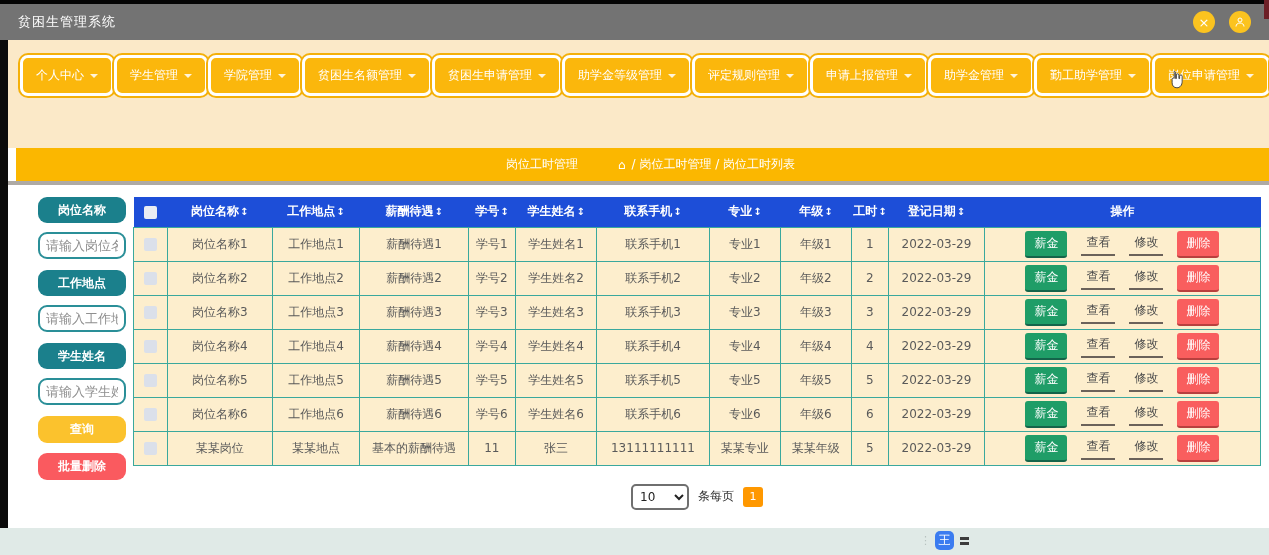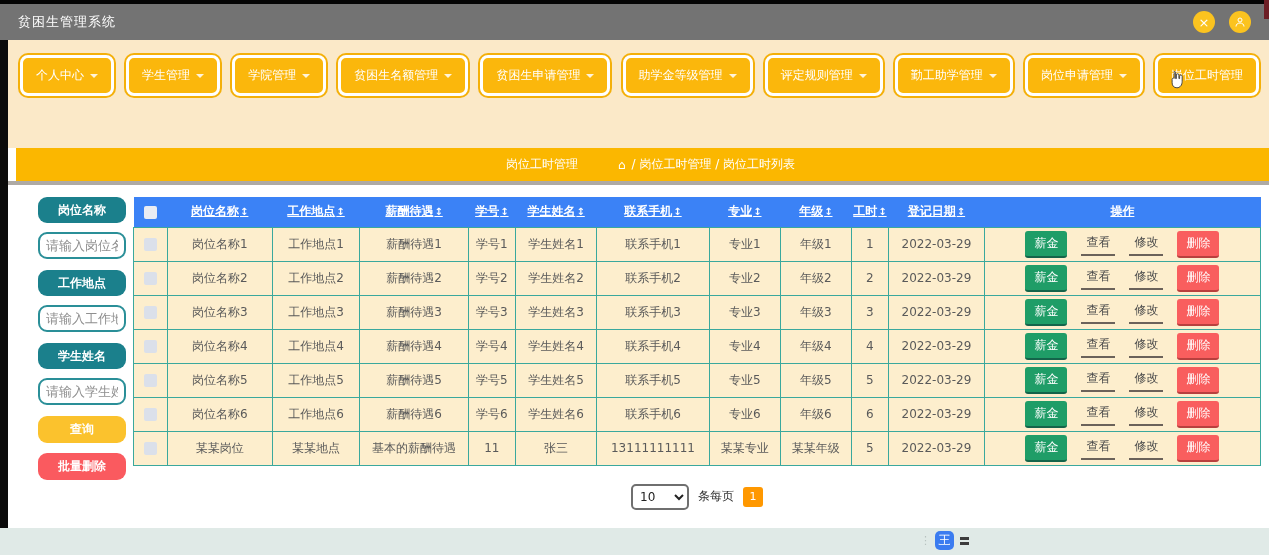"申请上报管理" button.nav-btn { html: none -> <button>申请上报管理<span></span></button> }
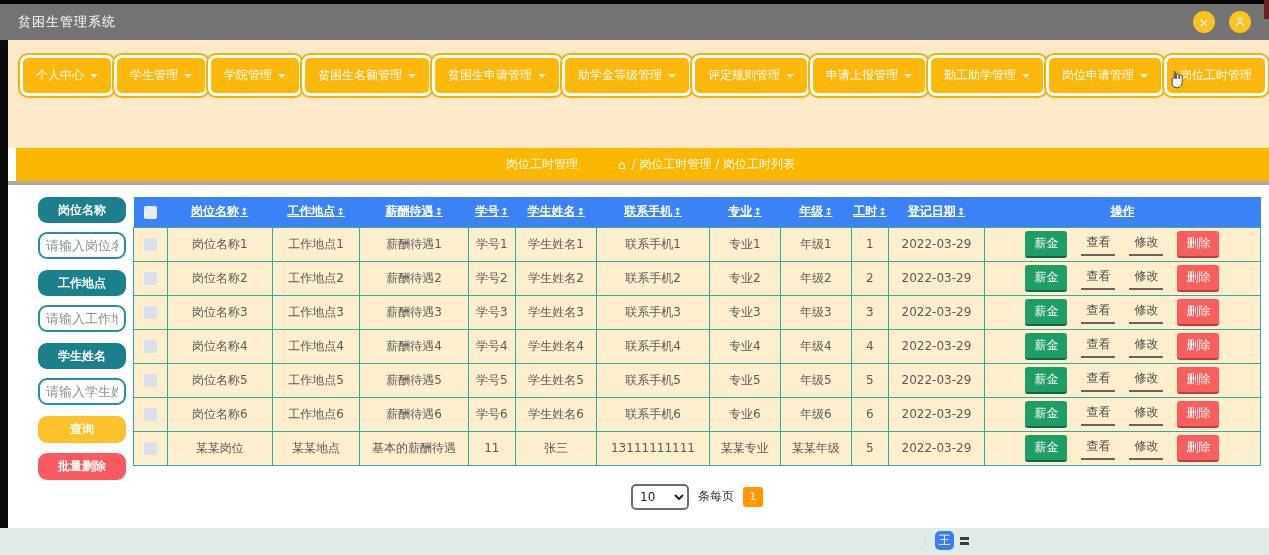"助学金管理" button.nav-btn { html: none -> <button>助学金管理<span></span></button> }
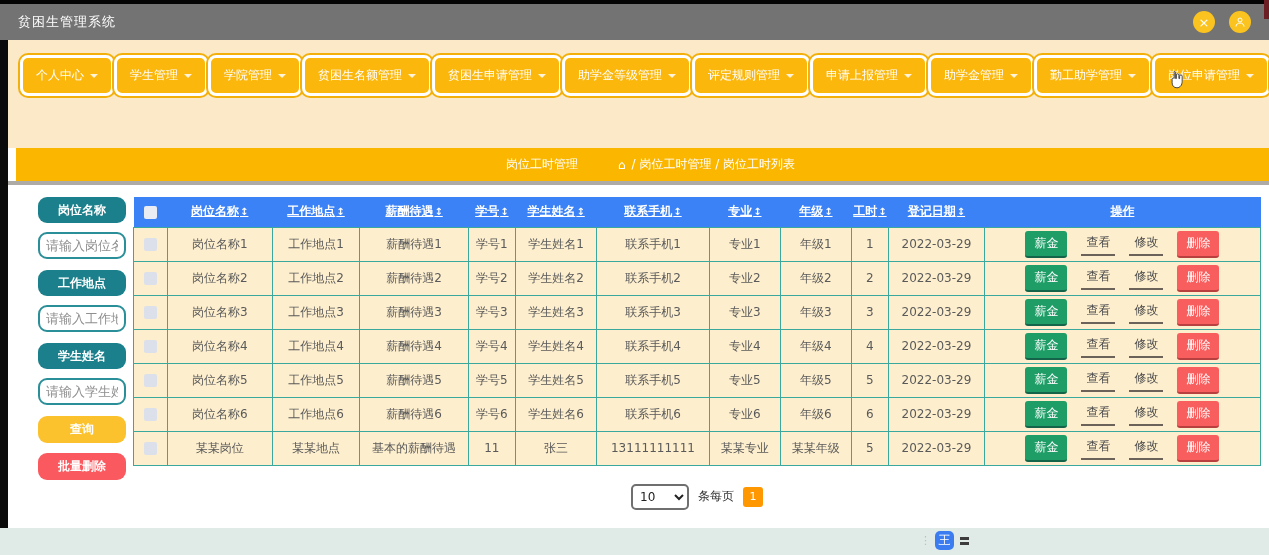"岗位名称↕" thead th { background: #3b82f6 -> #1d4ed8; text-decoration: underline -> none }
